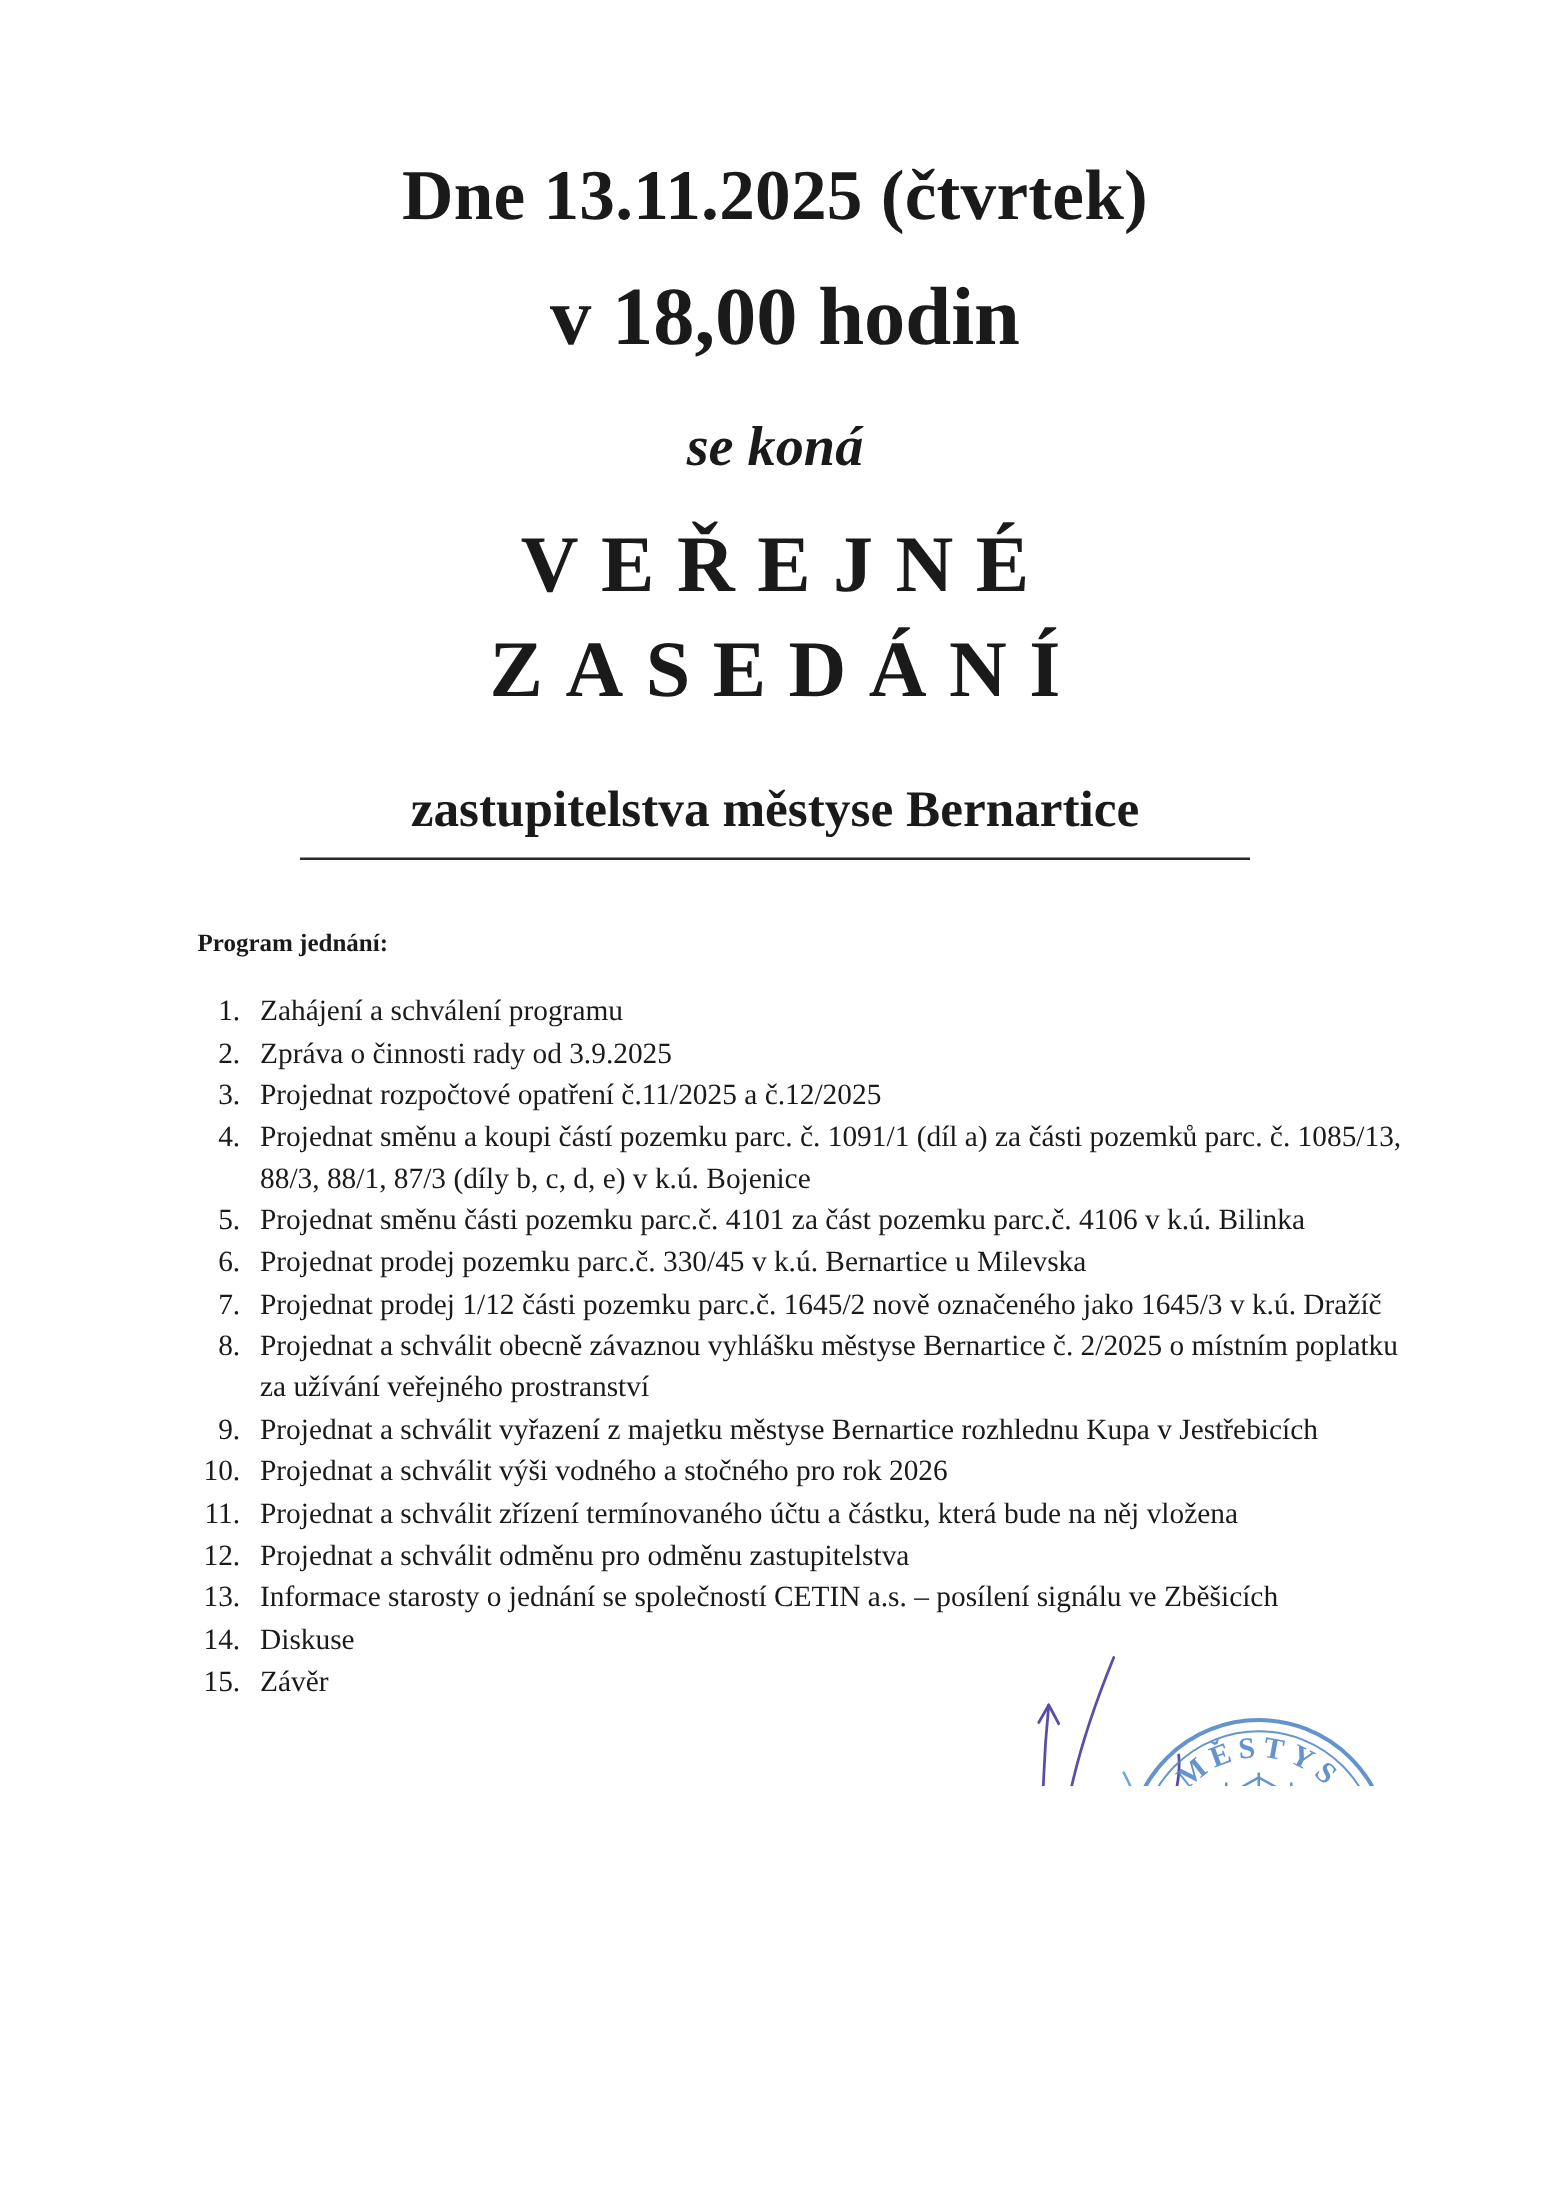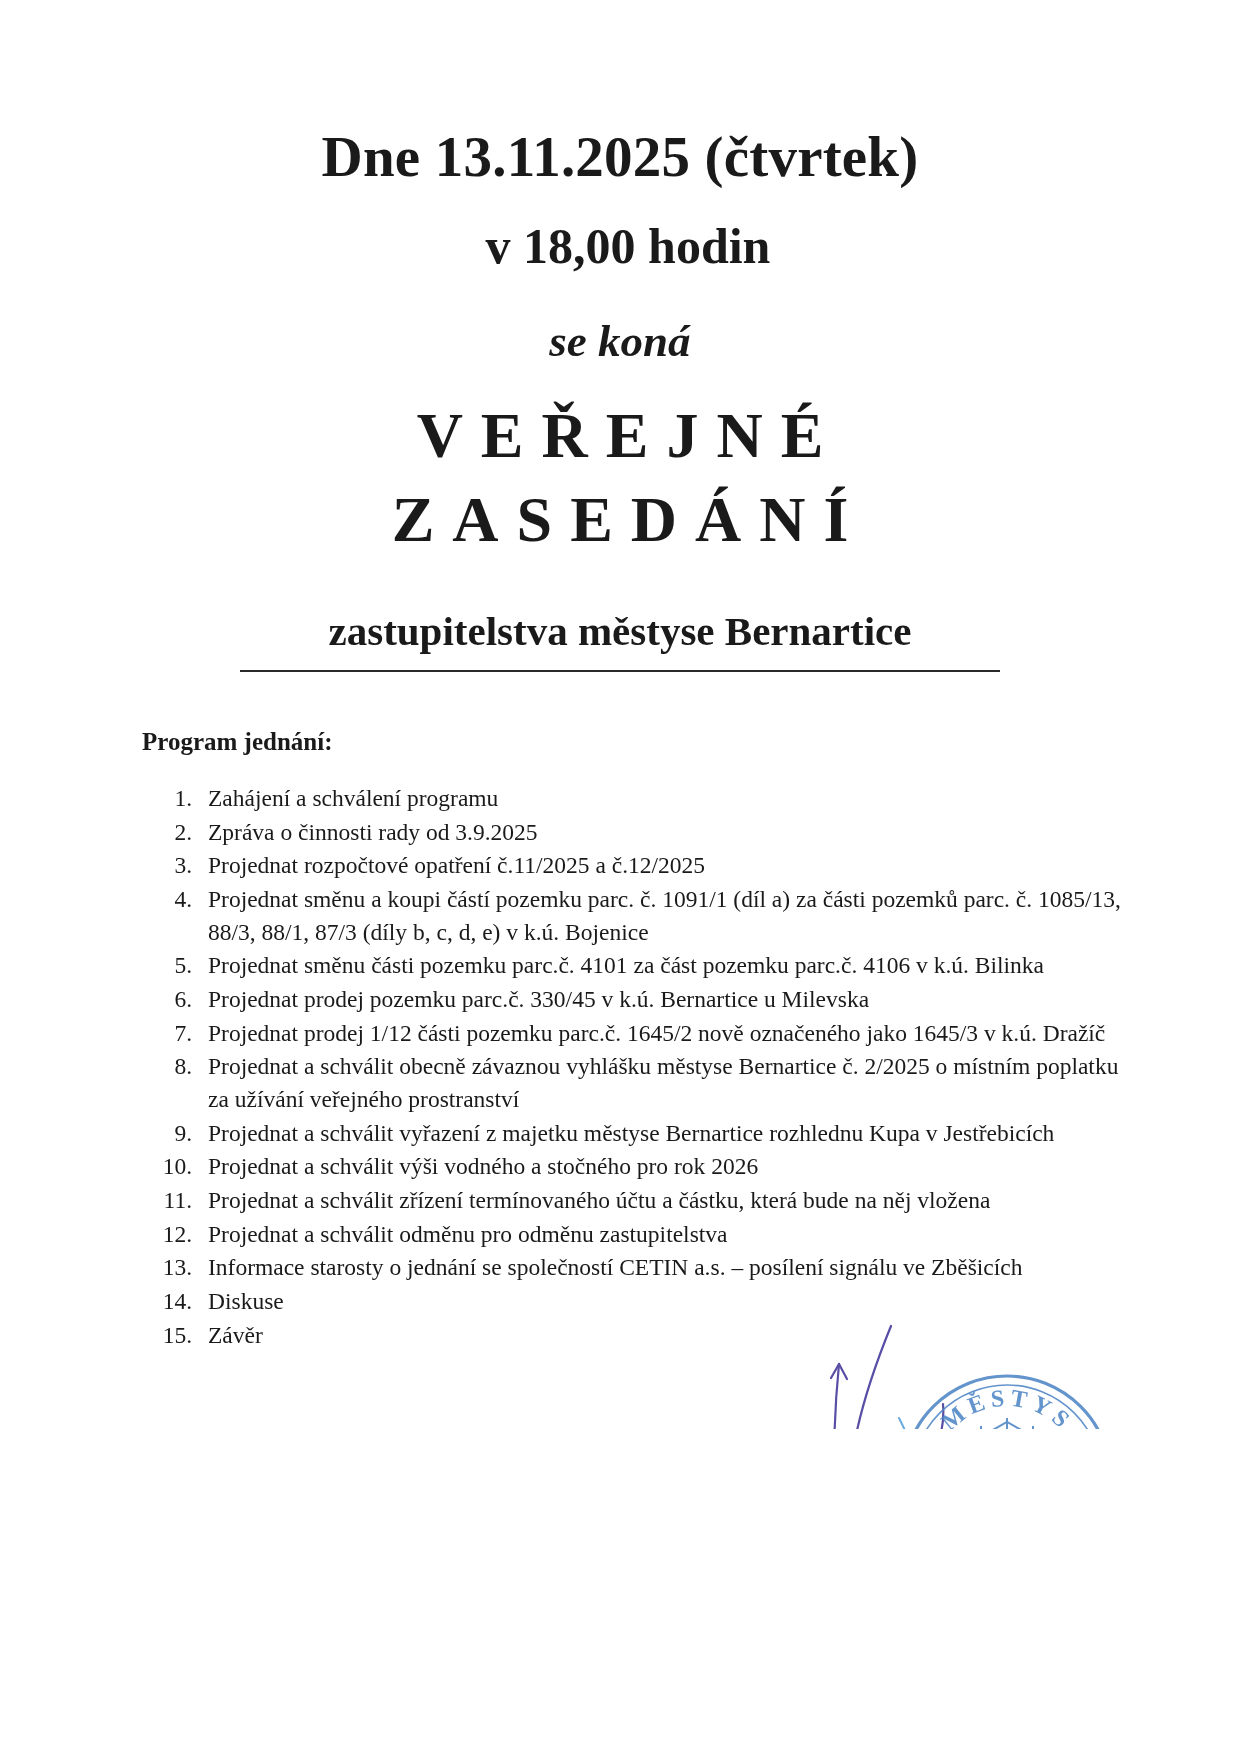"v 18,00 hodin" .line-time { font-size: 50px -> 66px }
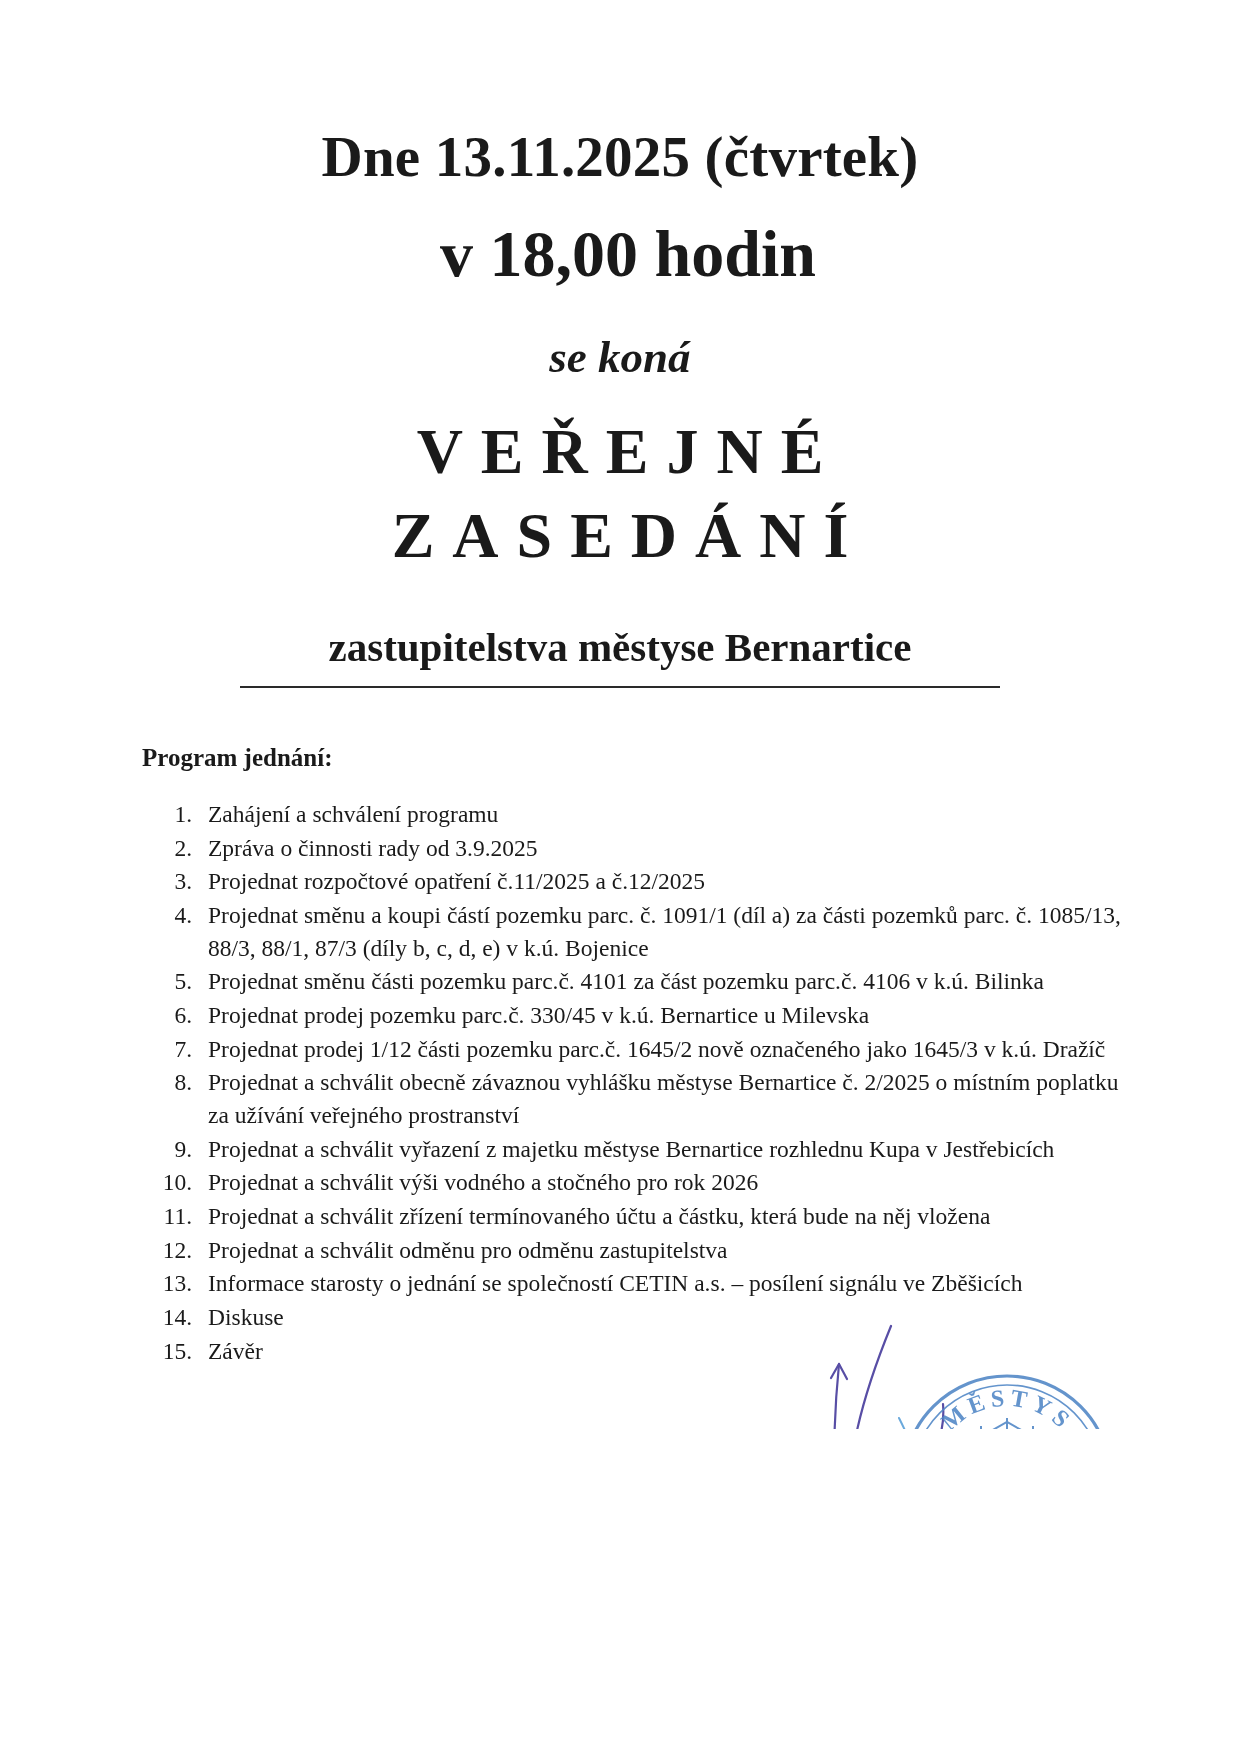"Program jednání:" .program-title { font-size: 25px -> 20px; margin: 0 0 26px 0 -> 0 0 26px 16px }
